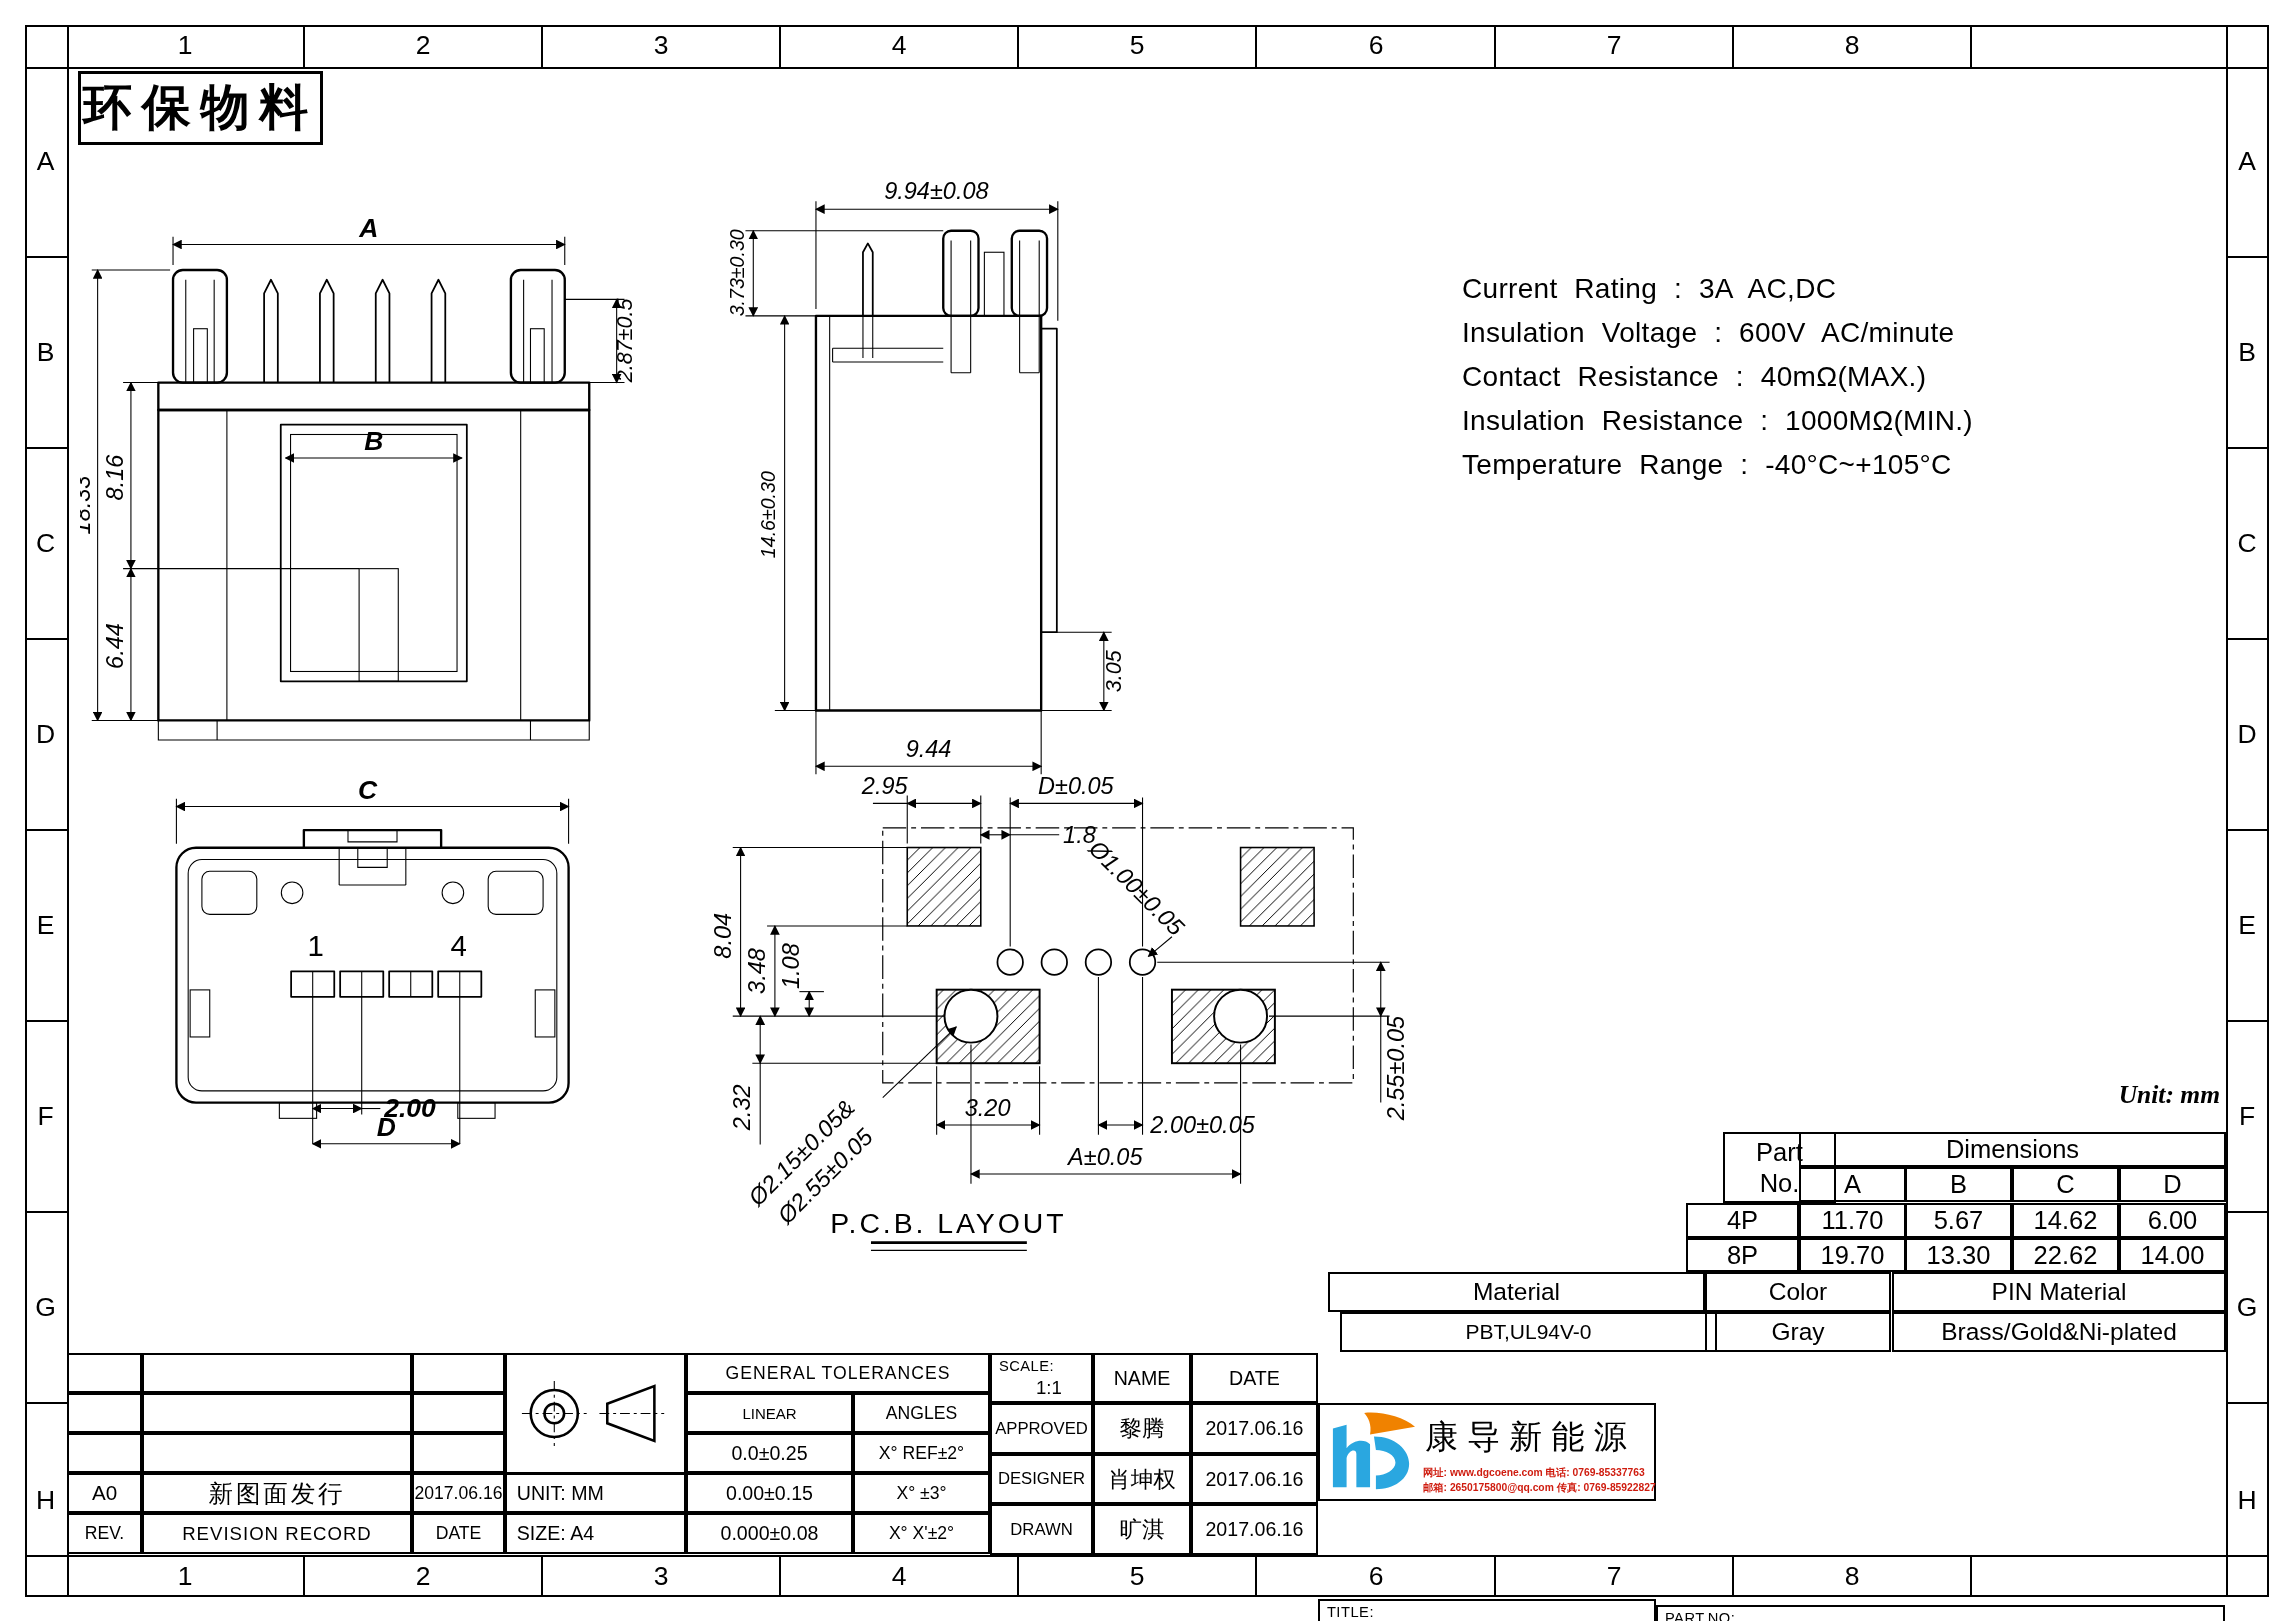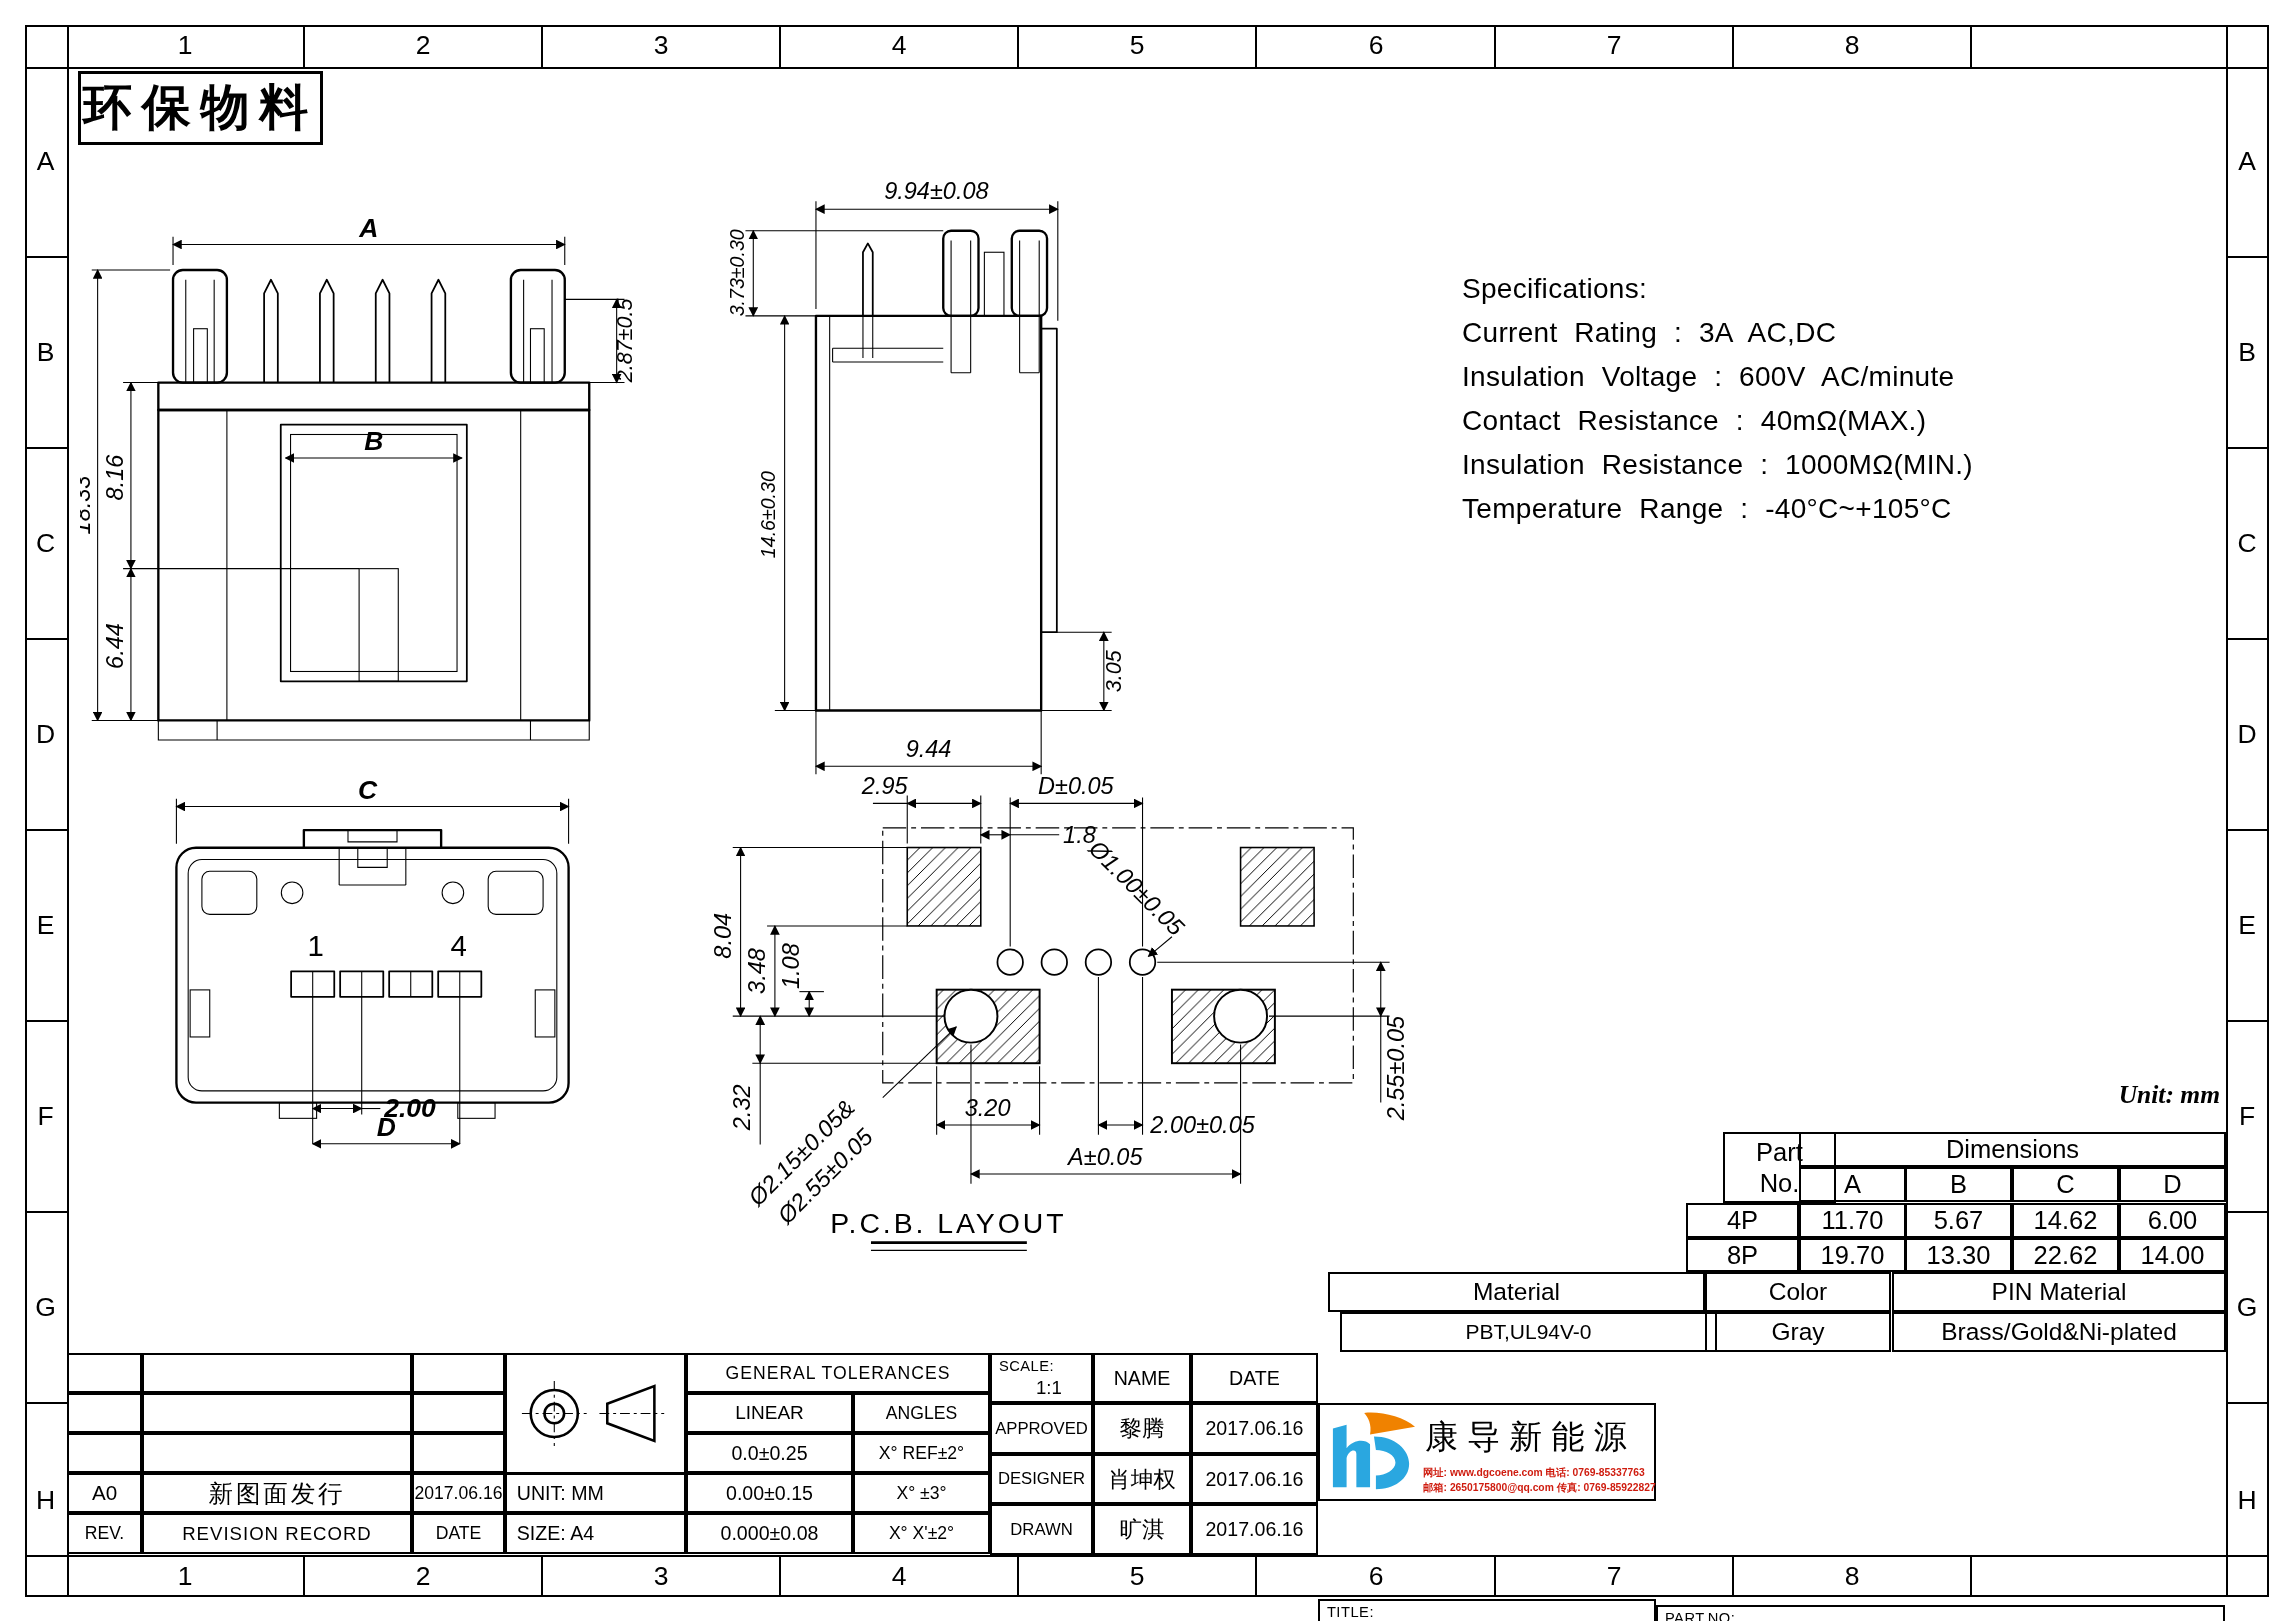"Specifications:" div { html: <div>Specifications:</div> -> none }
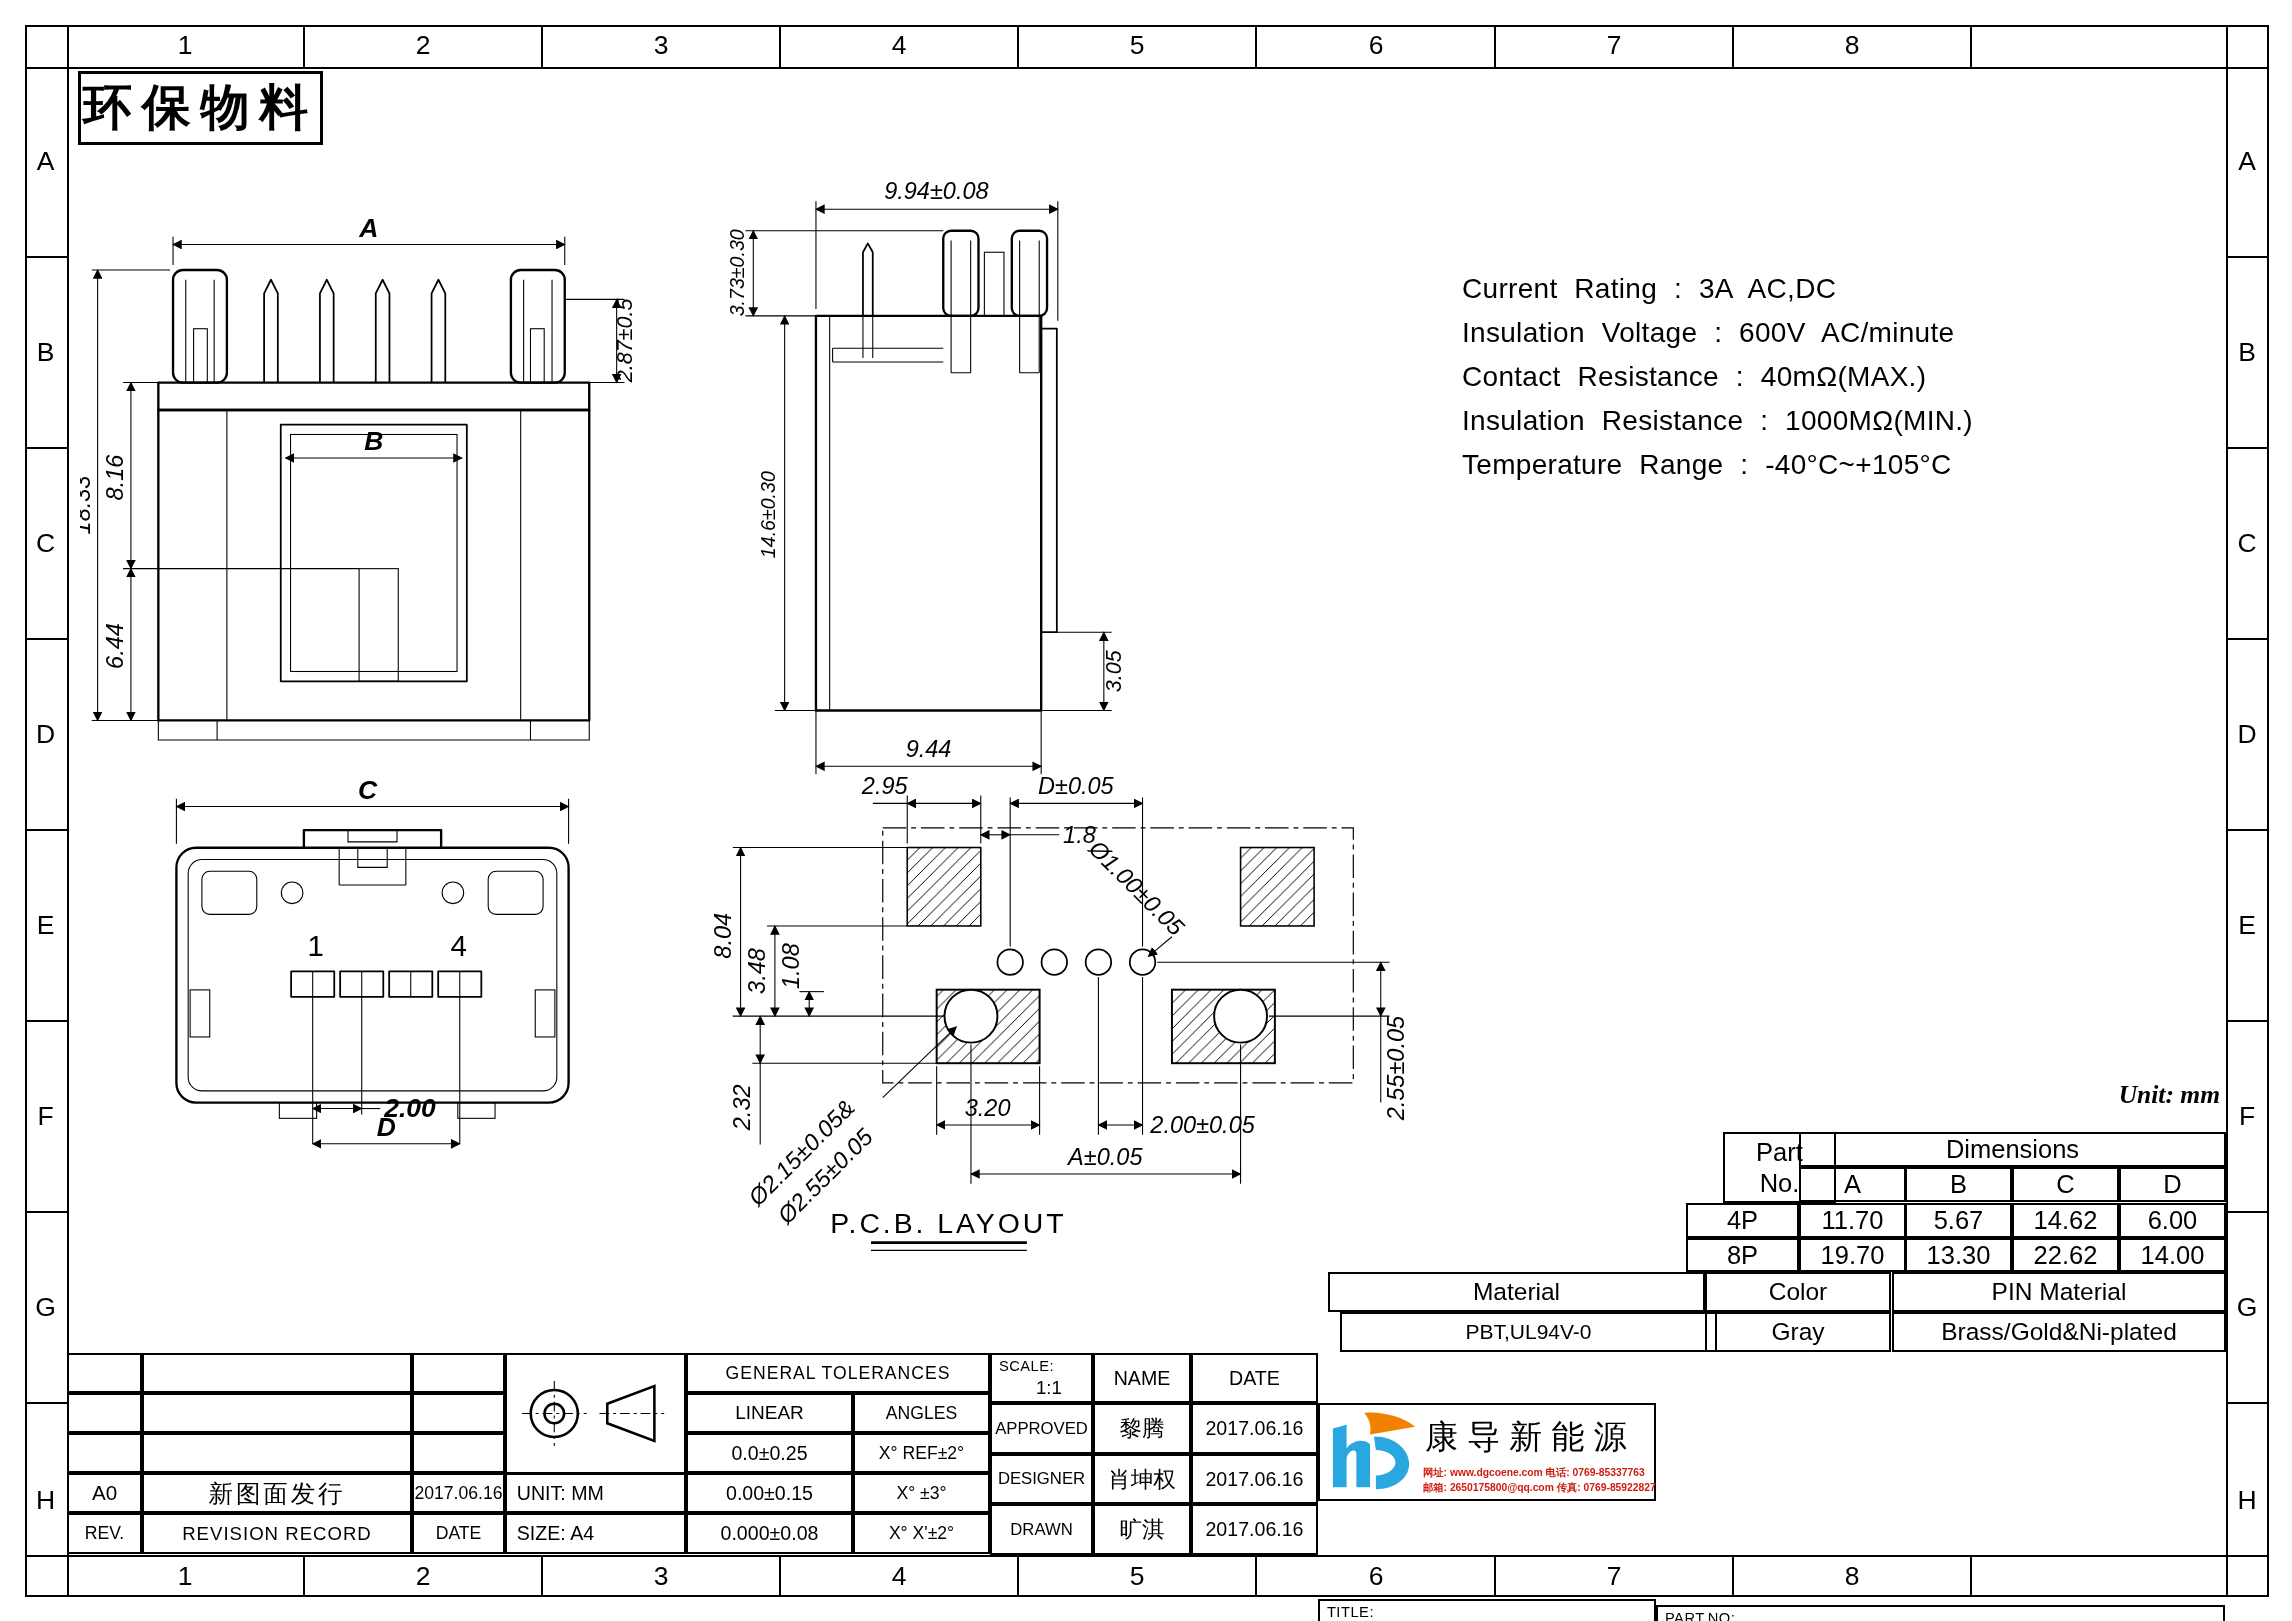"LINEAR" div.cell { font-size: 19px -> 15px }
